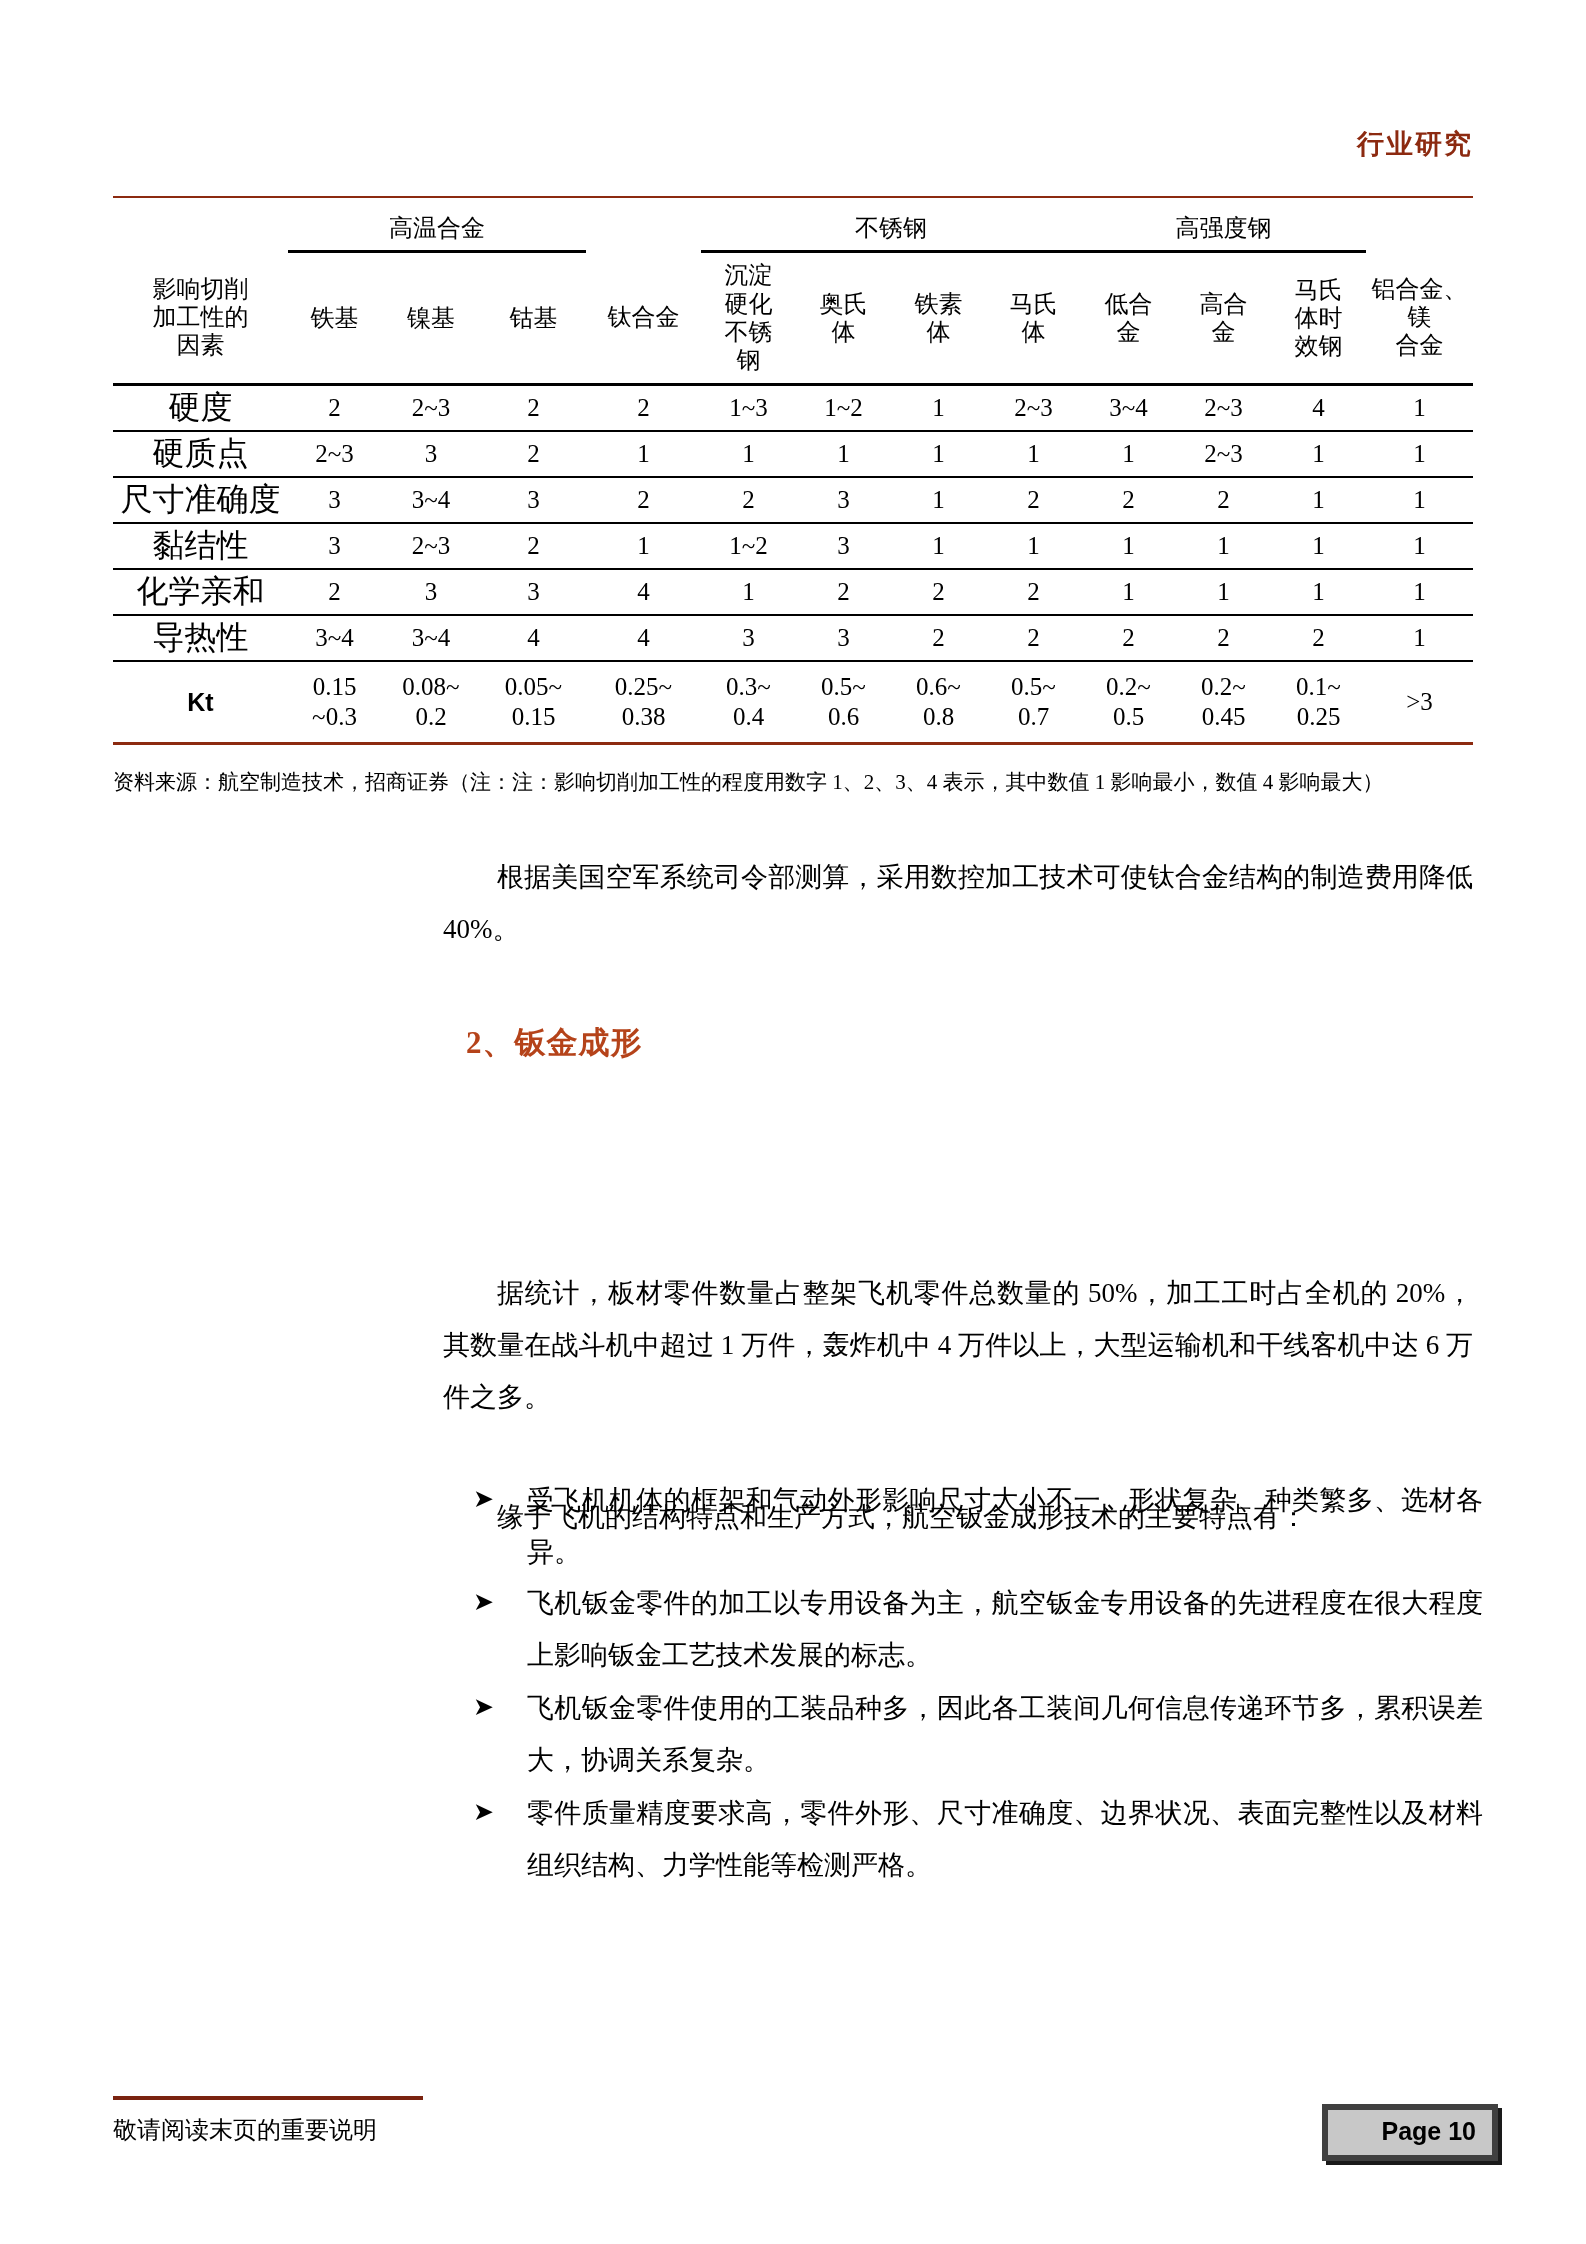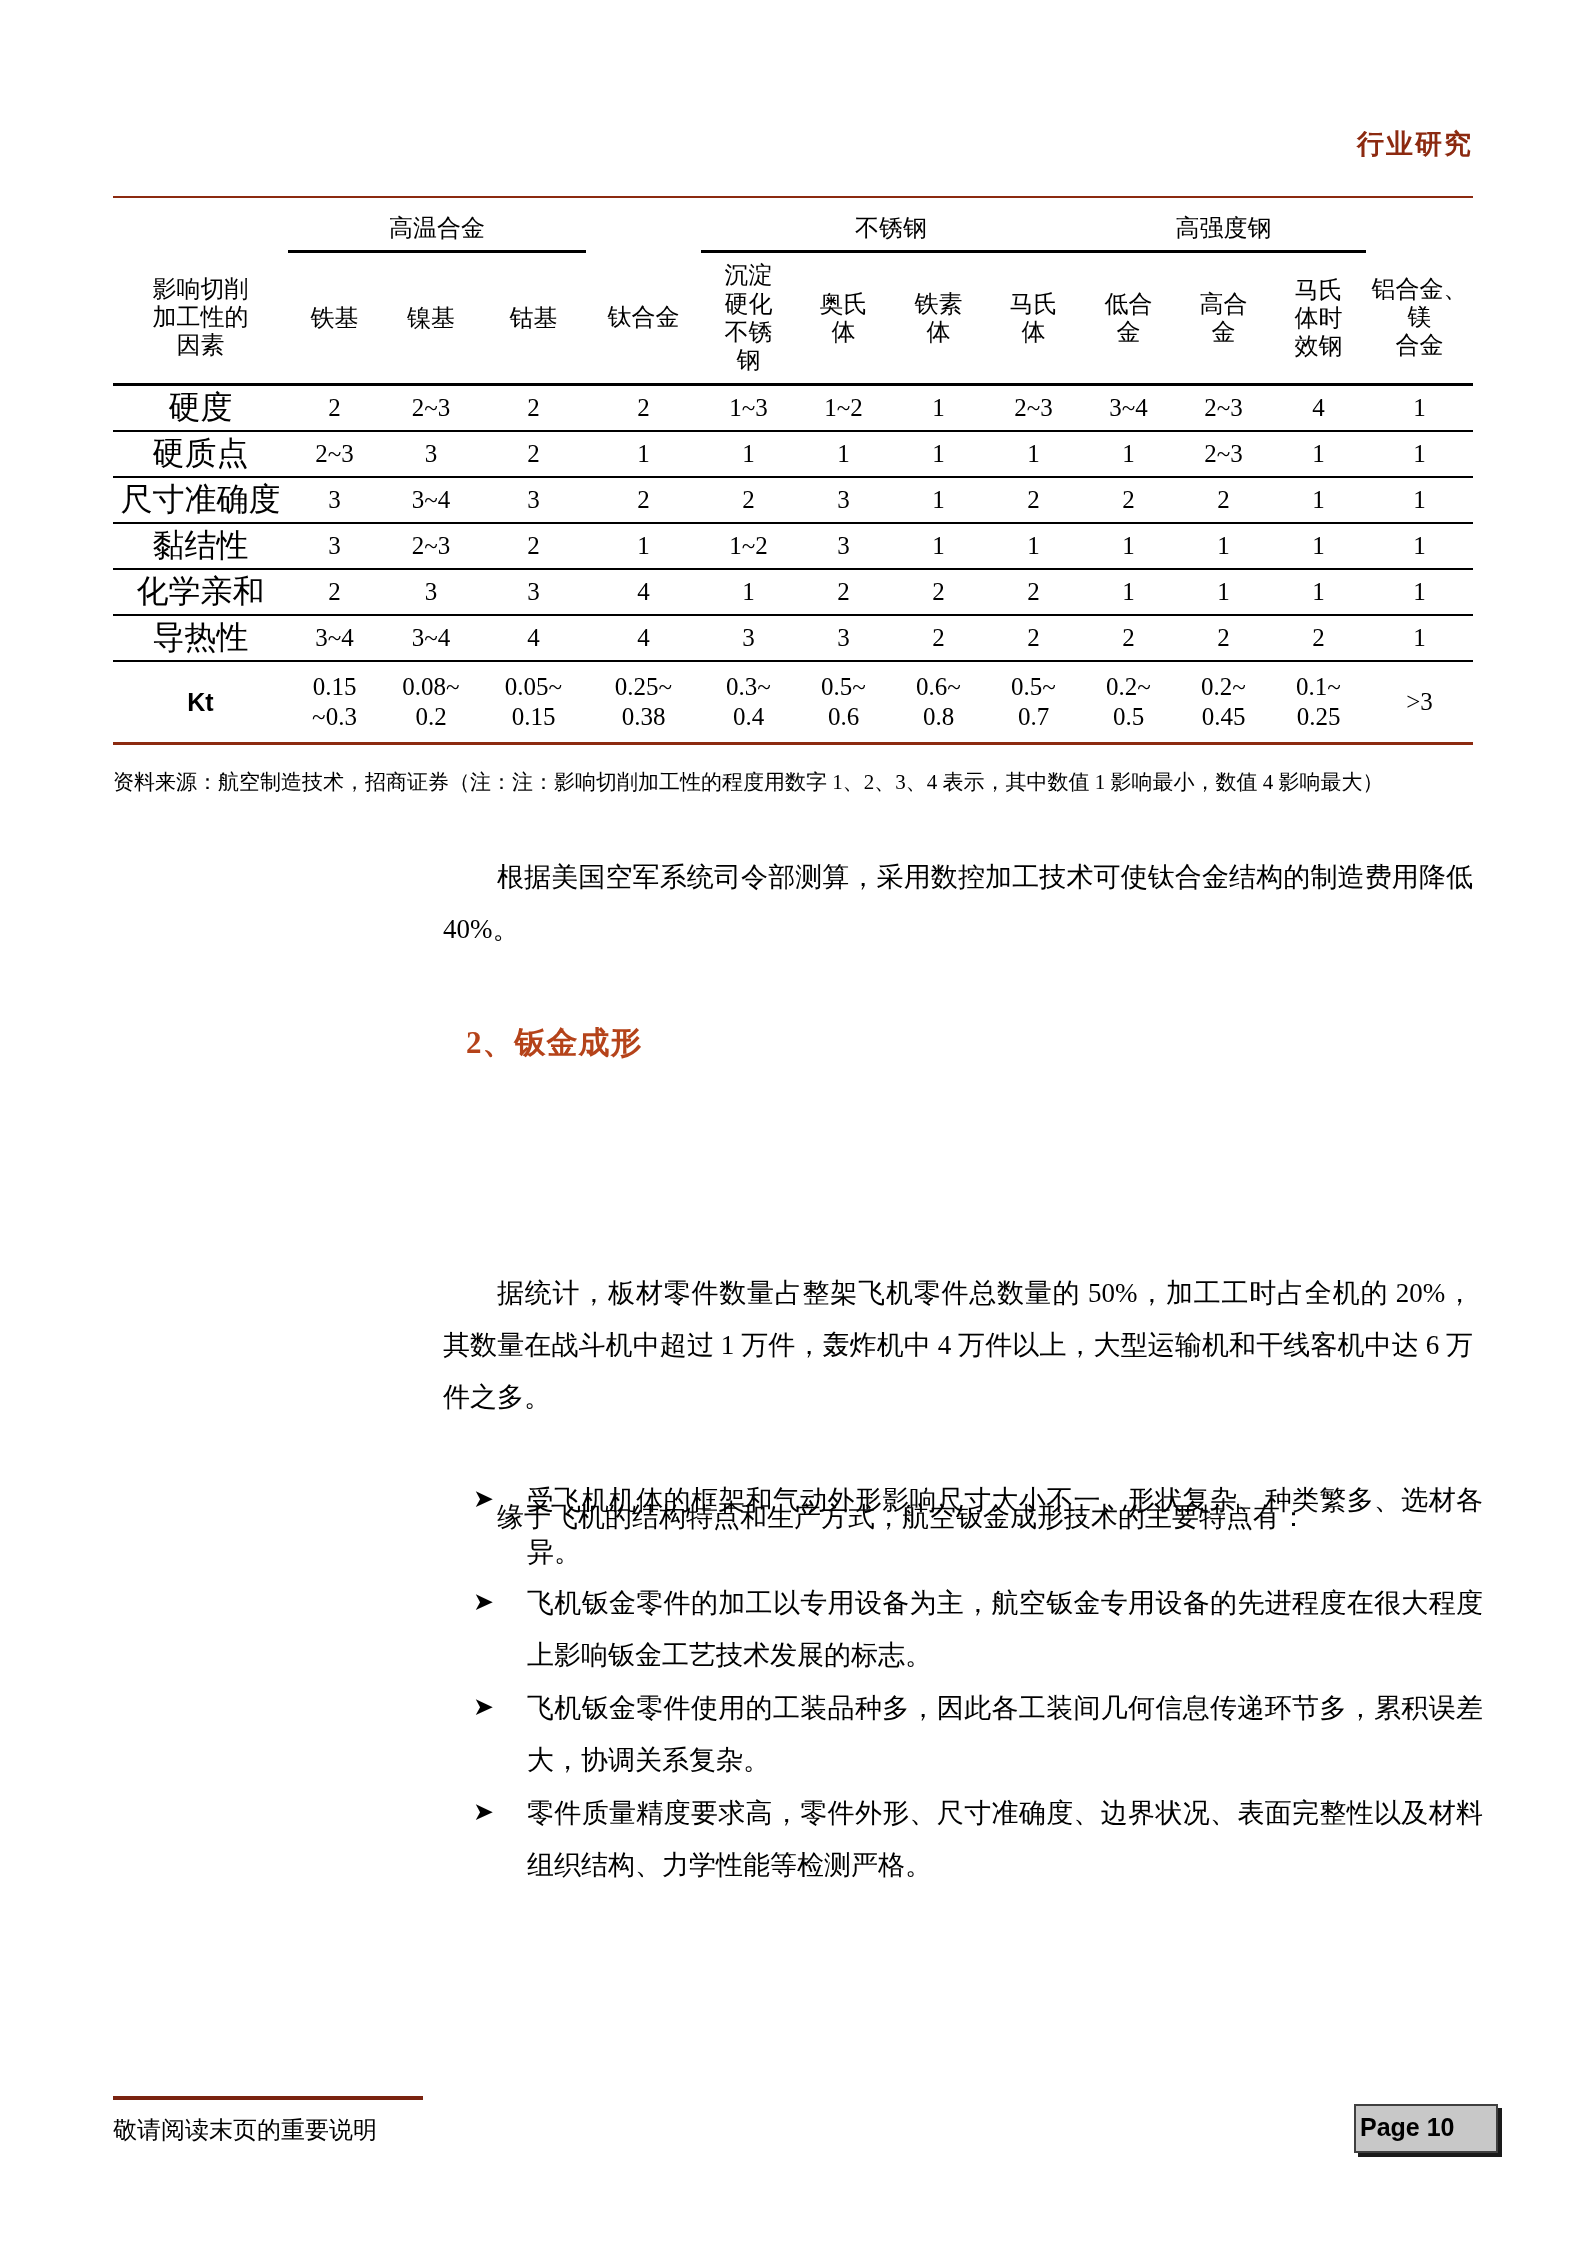"Page 10" .page-box { border: 2px solid #404040 -> 6px solid #404040; padding: 7px 16px 9px 4px -> 7px 16px 9px 28px; text-align: left -> right }
